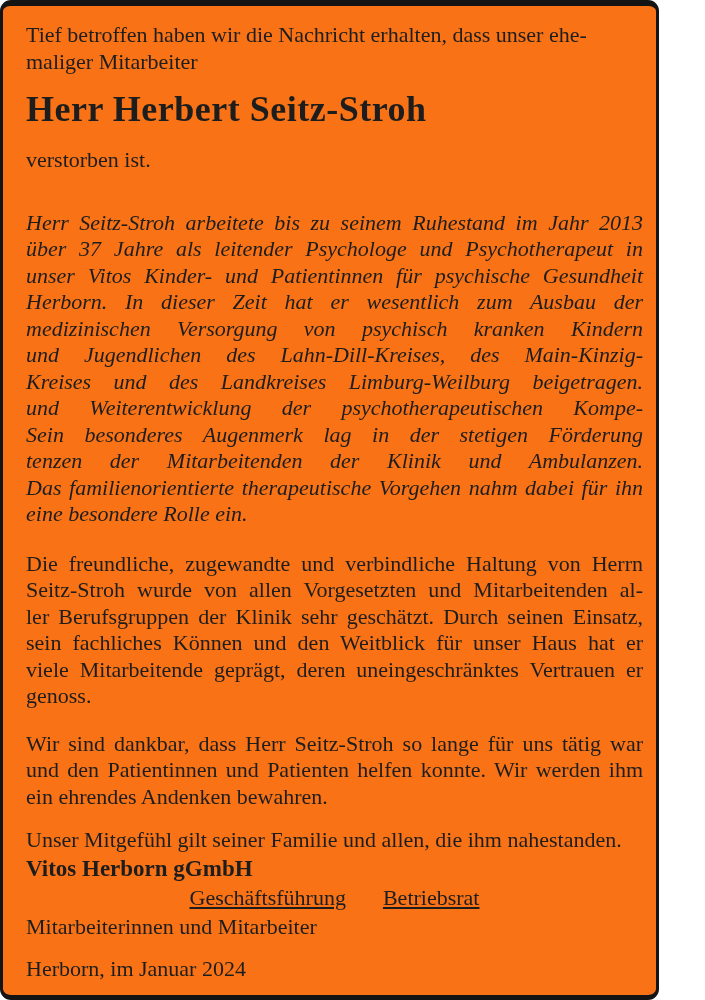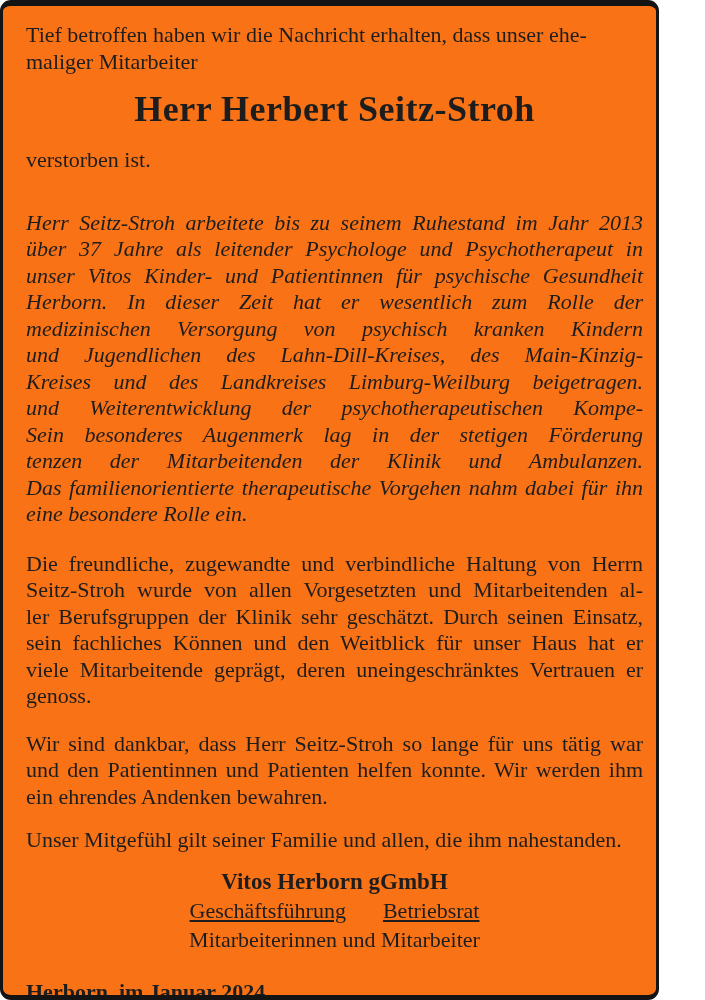"Herr Herbert Seitz-Stroh" .deceased-name { text-align: center -> none }
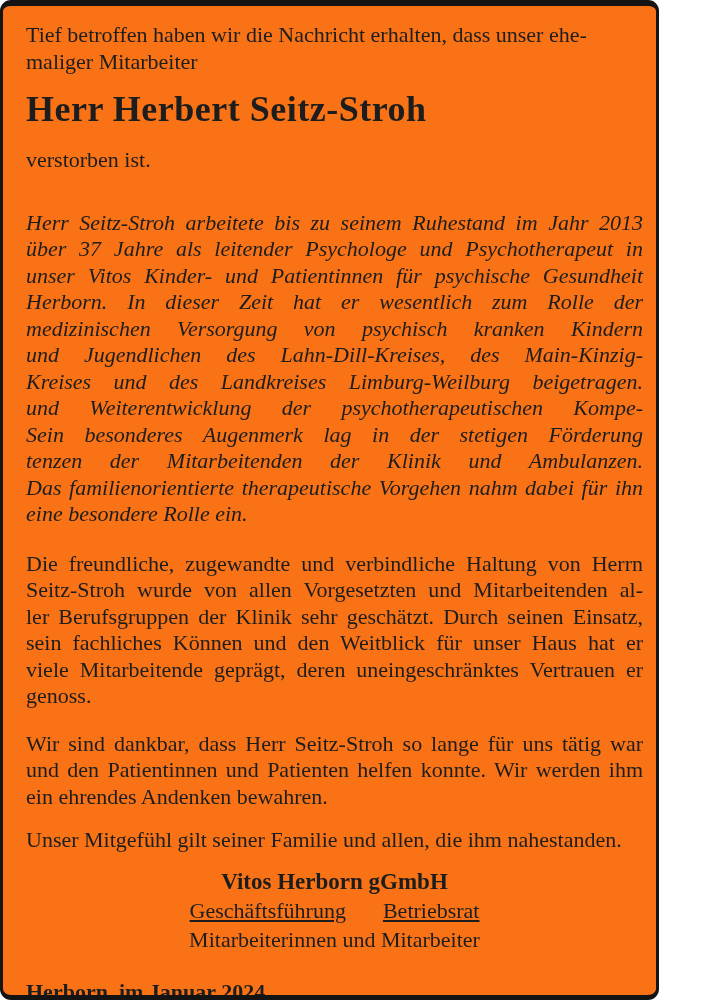"Herborn. In dieser Zeit hat" div.line { text: Rolle -> Ausbau }
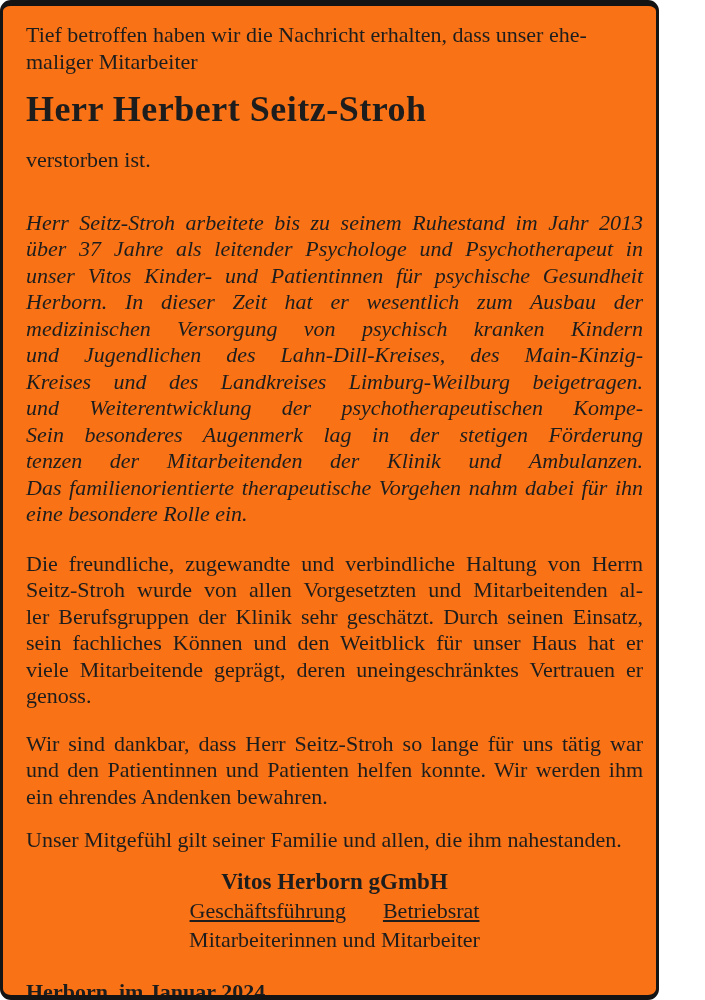"Vitos Herborn gGmbH" .signature { margin-top: 13px -> none; text-align: center -> none }
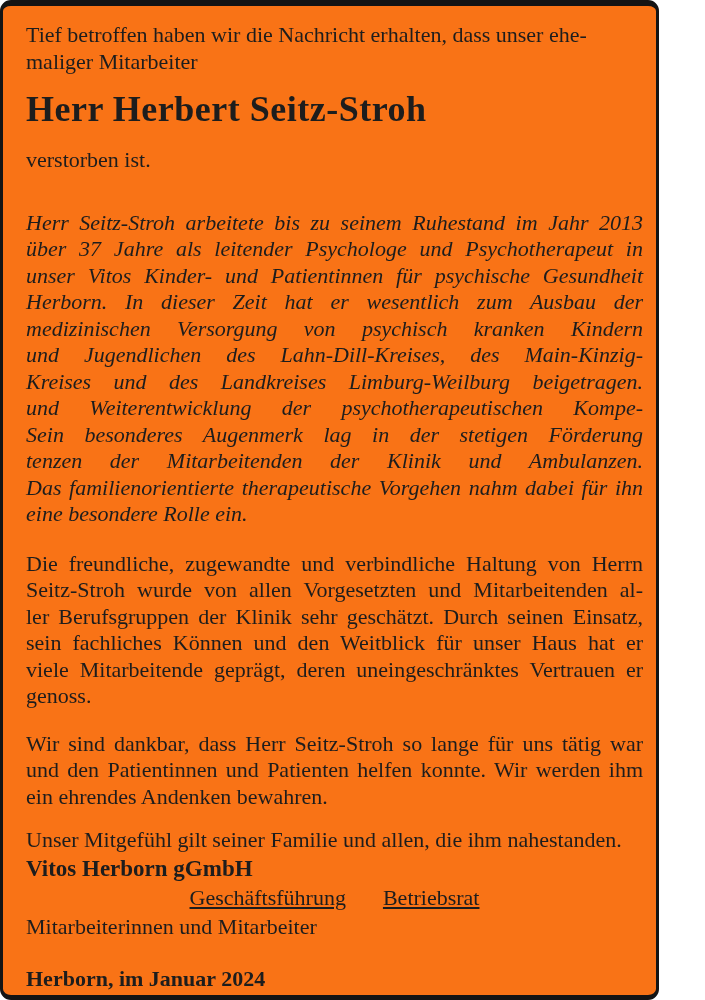"Herborn, im Januar 2024" .dateline { font-weight: bold -> none; margin-top: 25px -> 15px }
